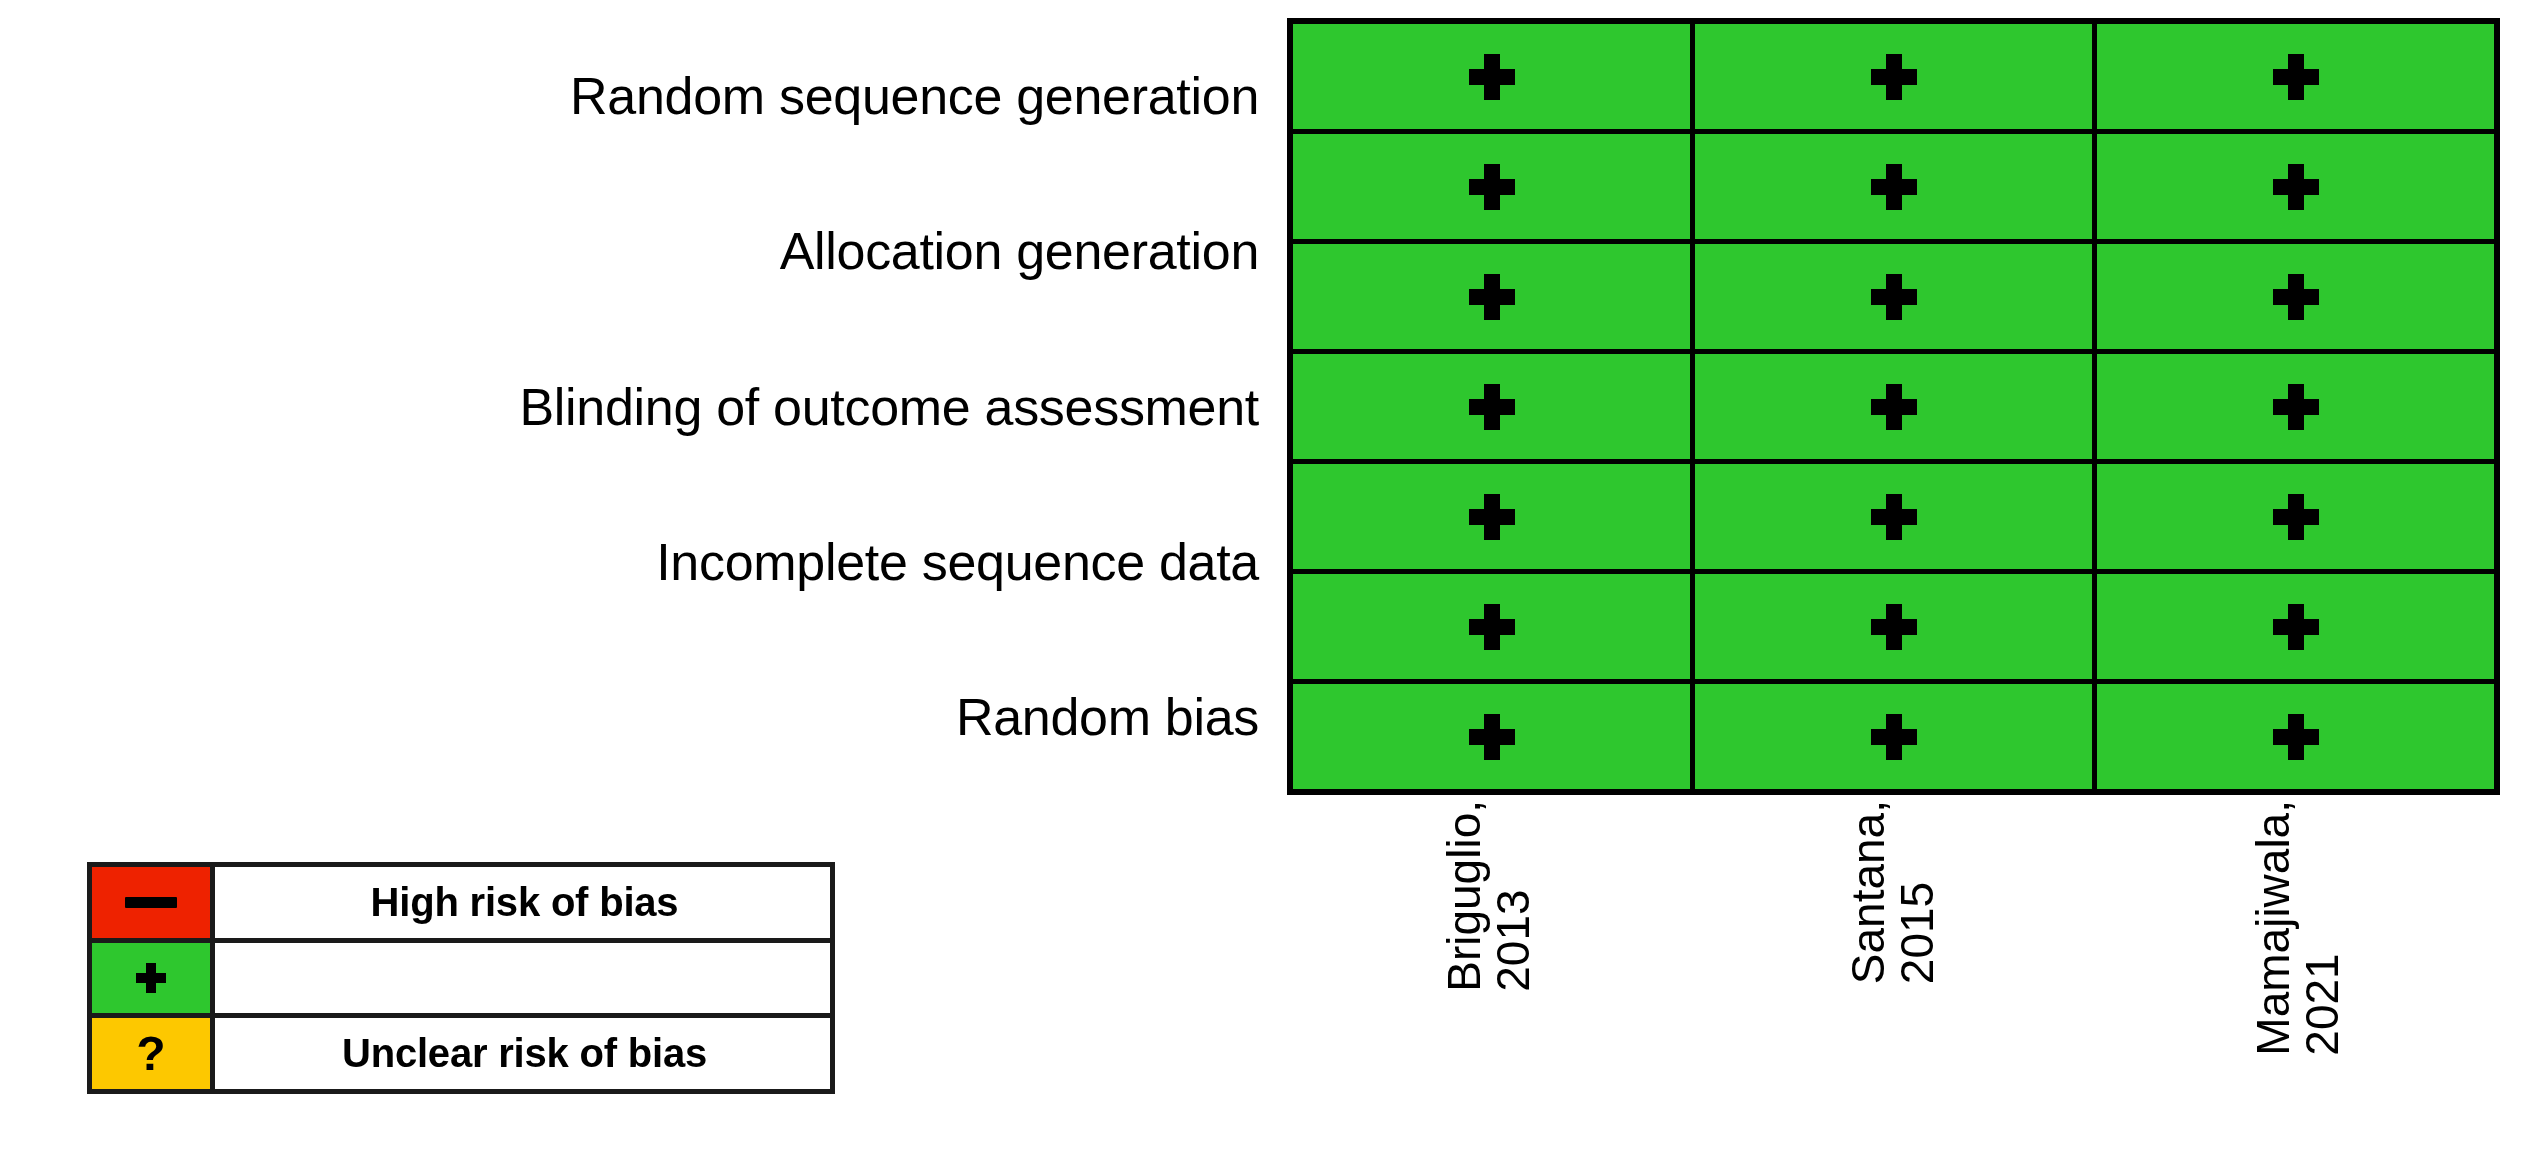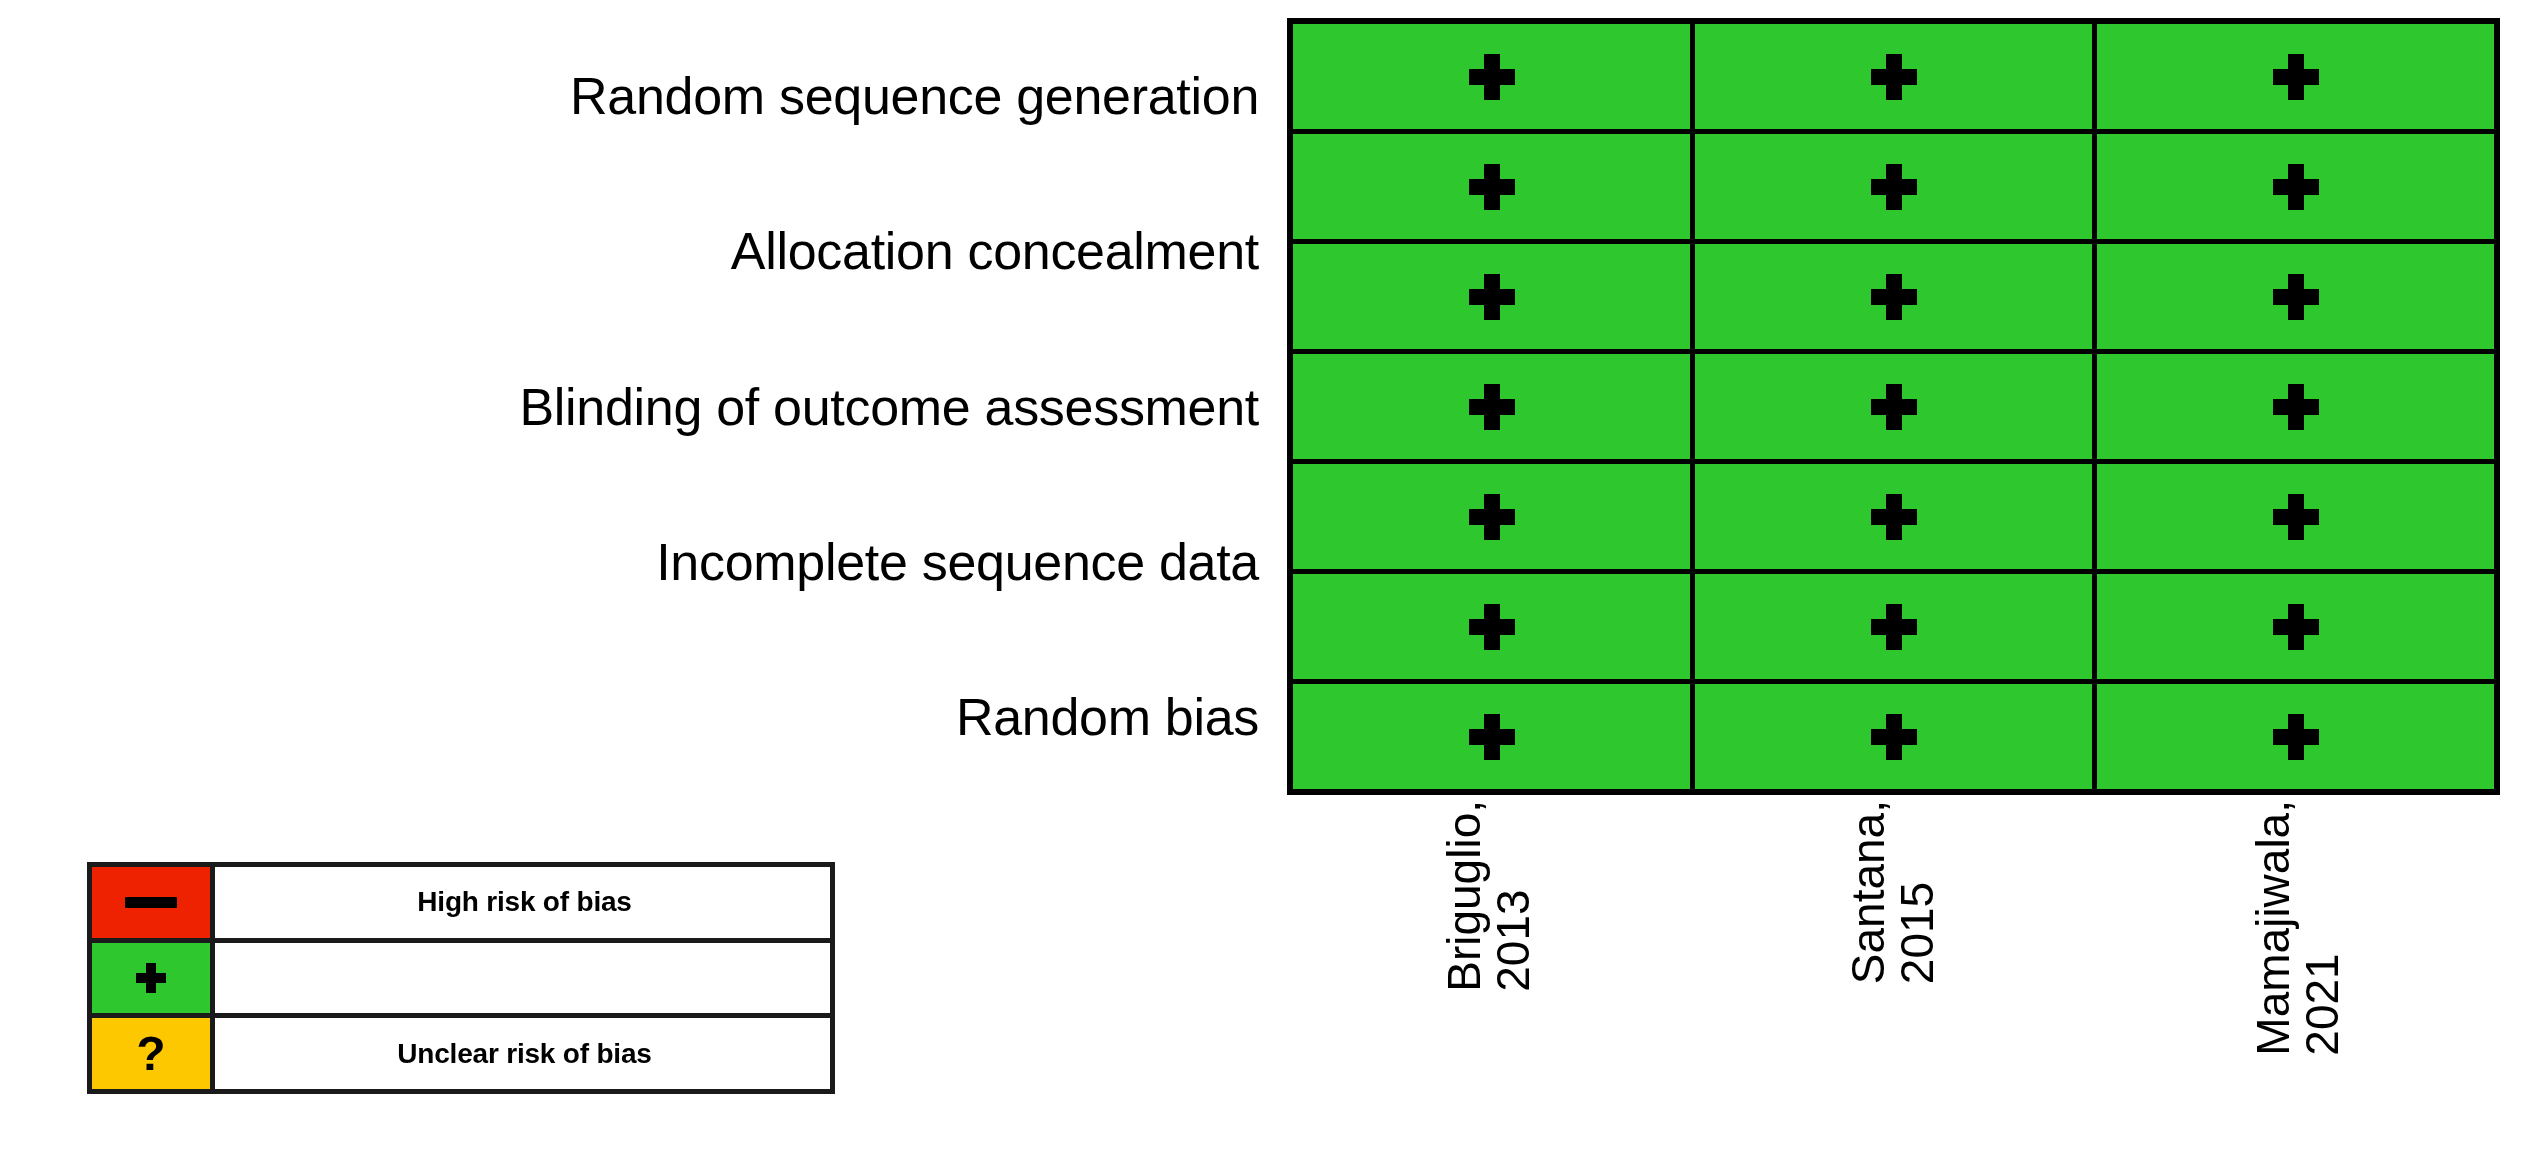"Allocation concealment" div.row-label { text: concealment -> generation }
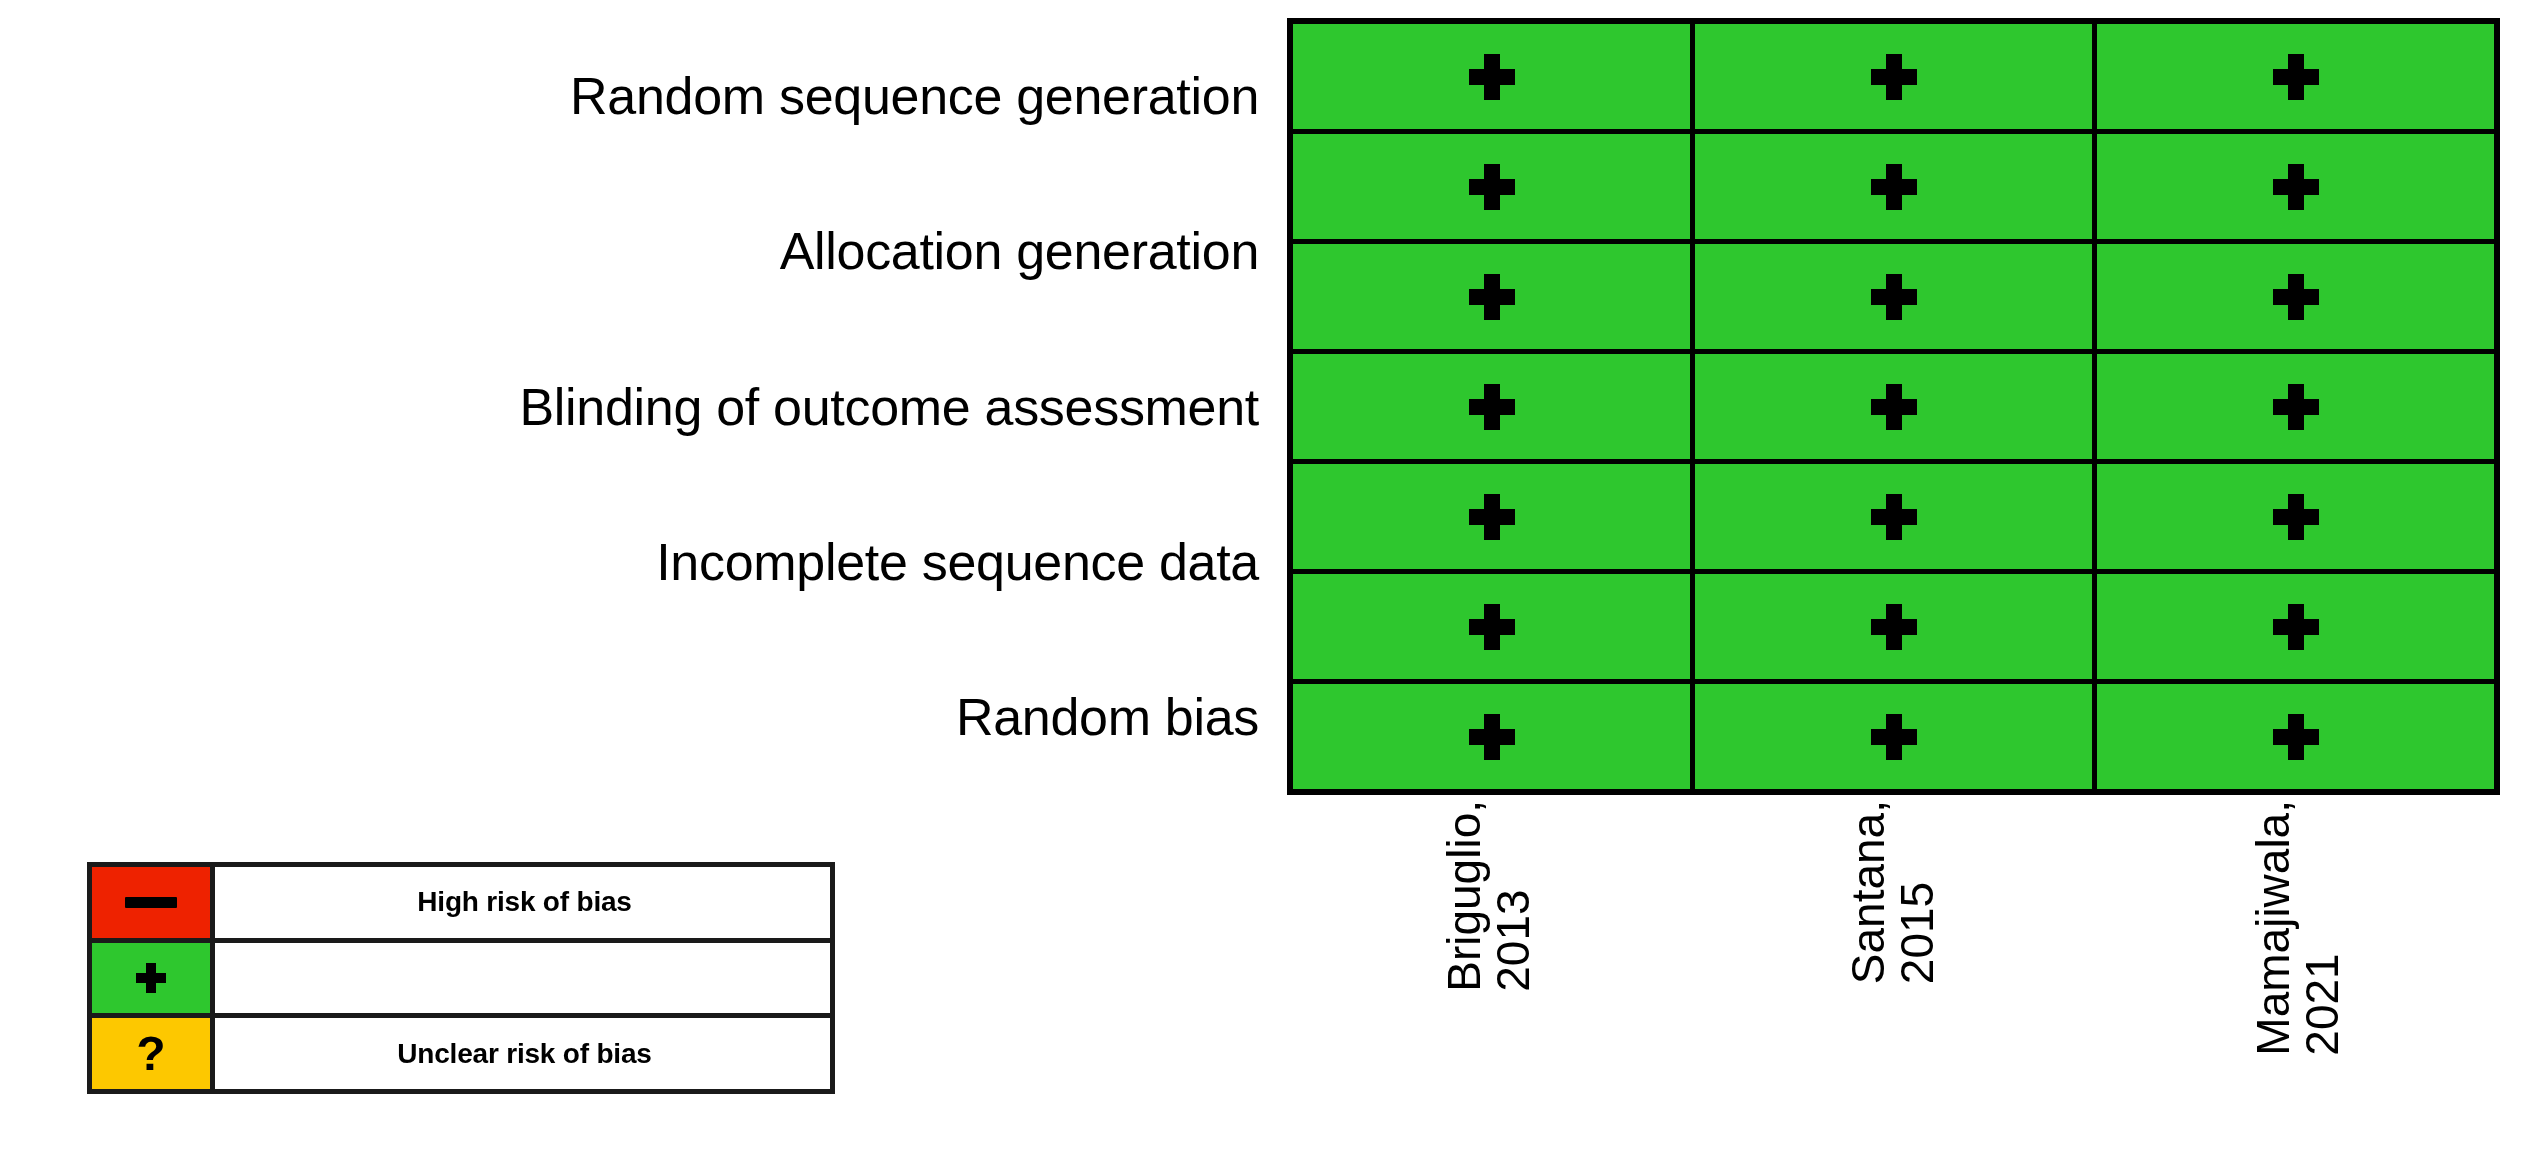"High risk of bias" .legend-label { font-size: 28px -> 40px }
